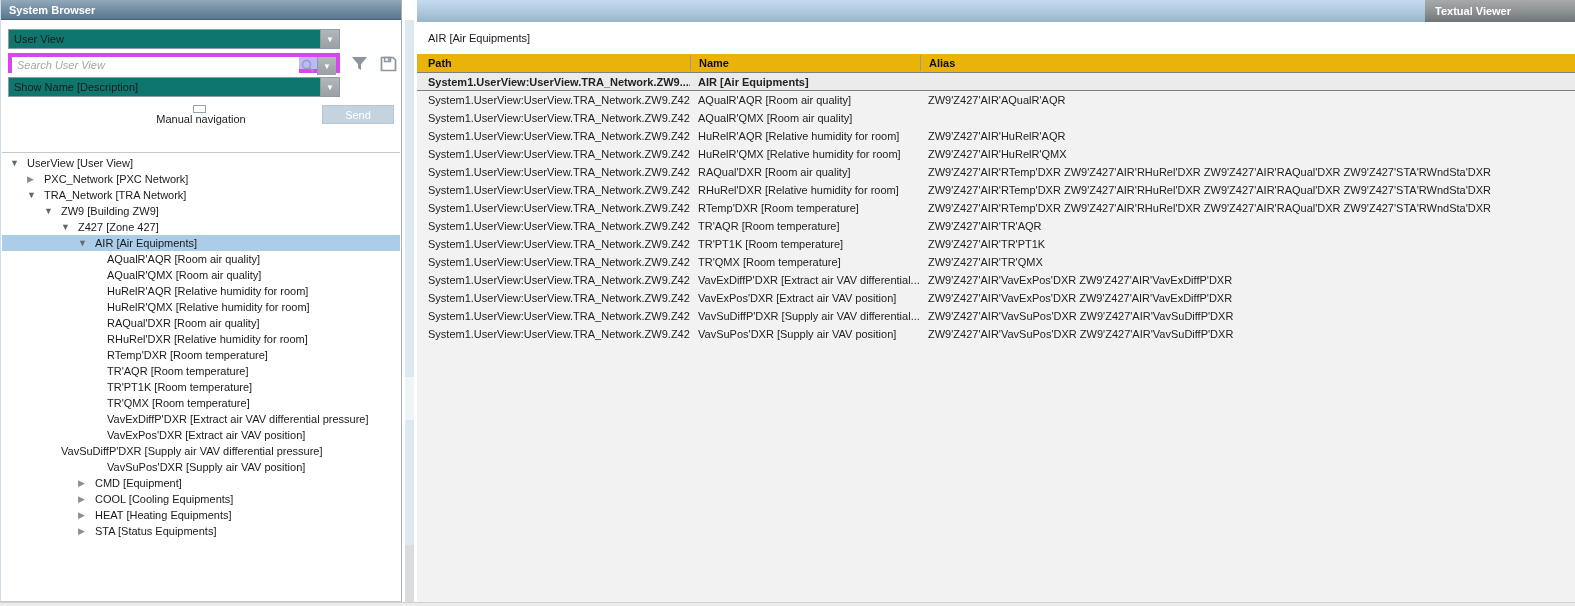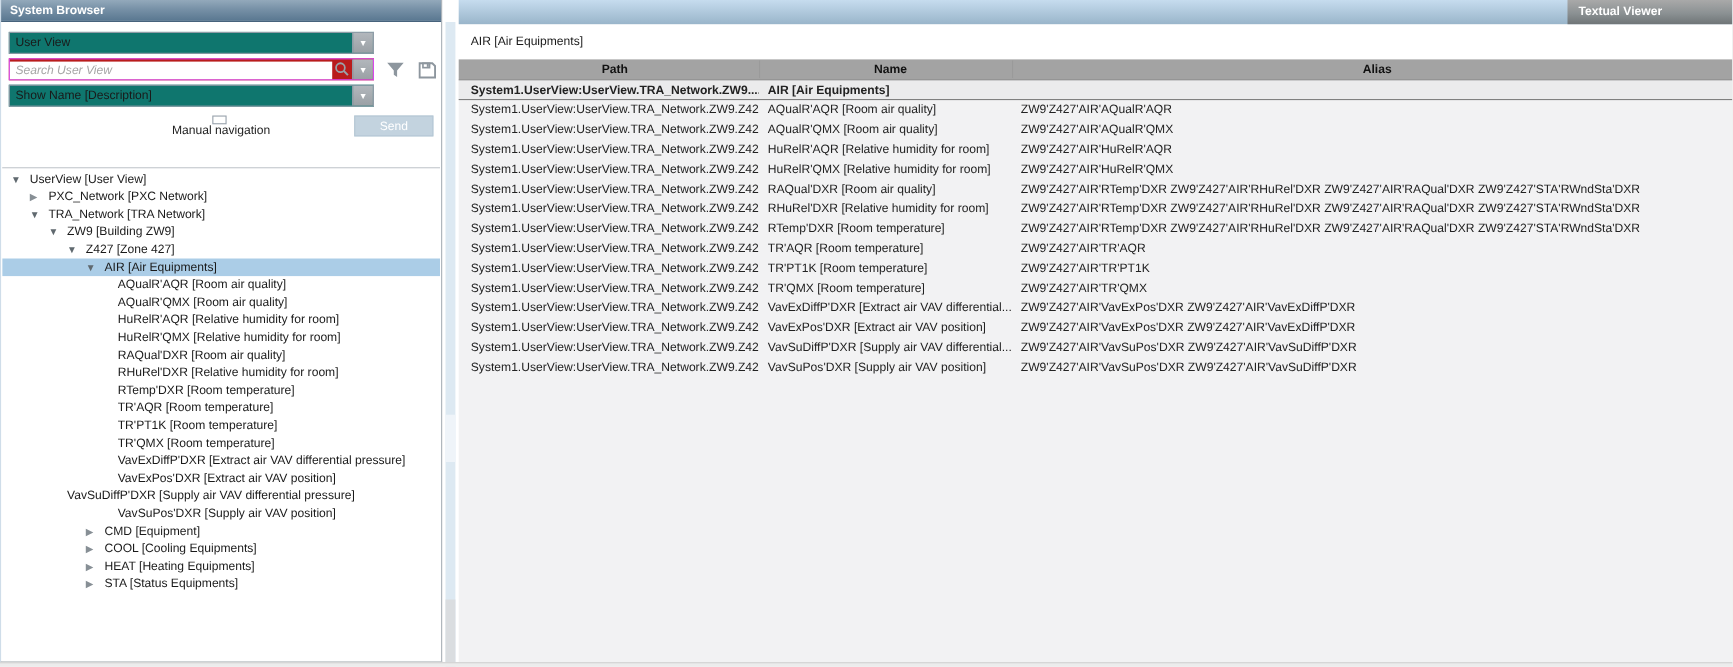"Search User View" .searchbox { align-items: flex-end -> flex-start; background: #b91c1c -> #c4b5fd; border: 1px solid #d946ef -> 4px solid #d946ef }
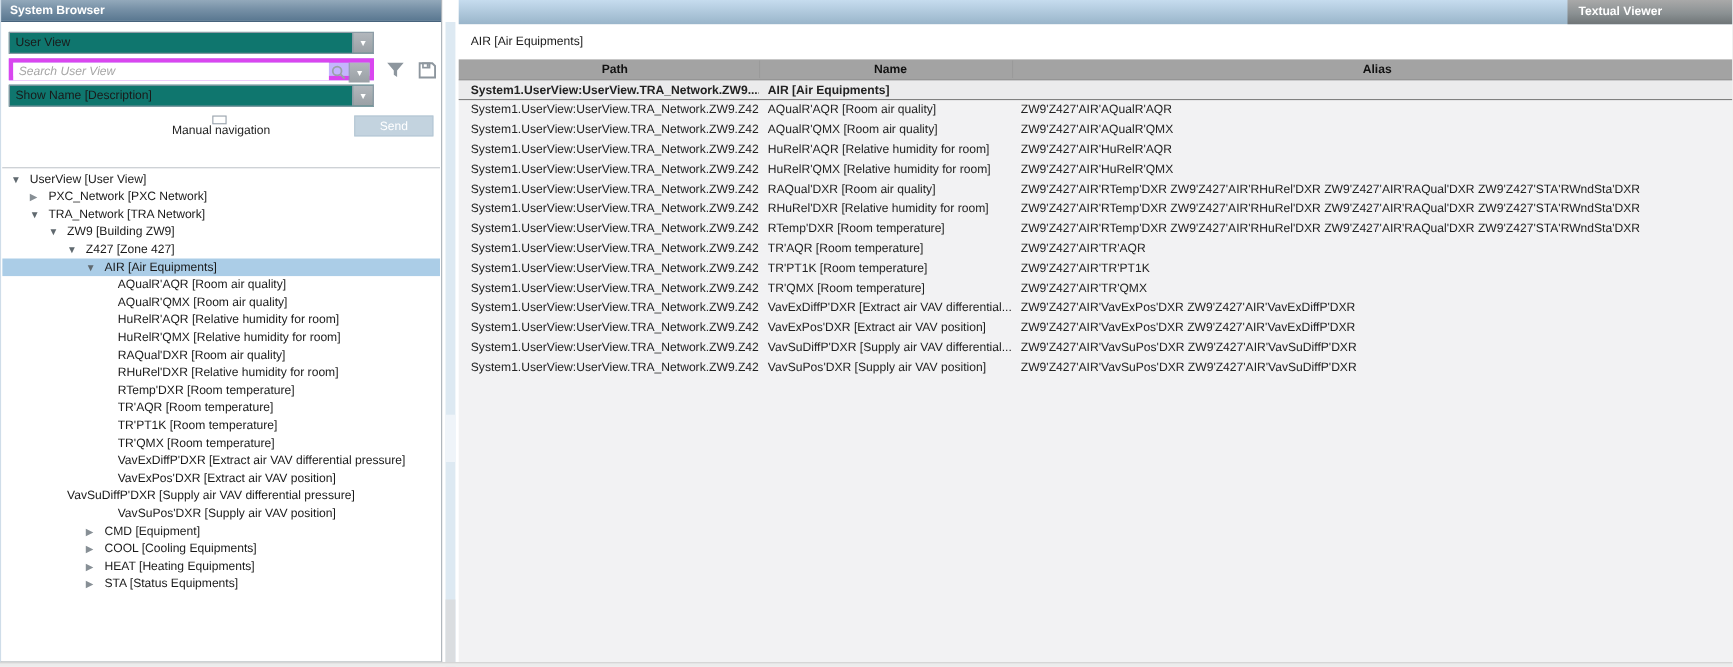"Path" .grid-head { background: #a3a3a3 -> #eab308; text-align: center -> none }
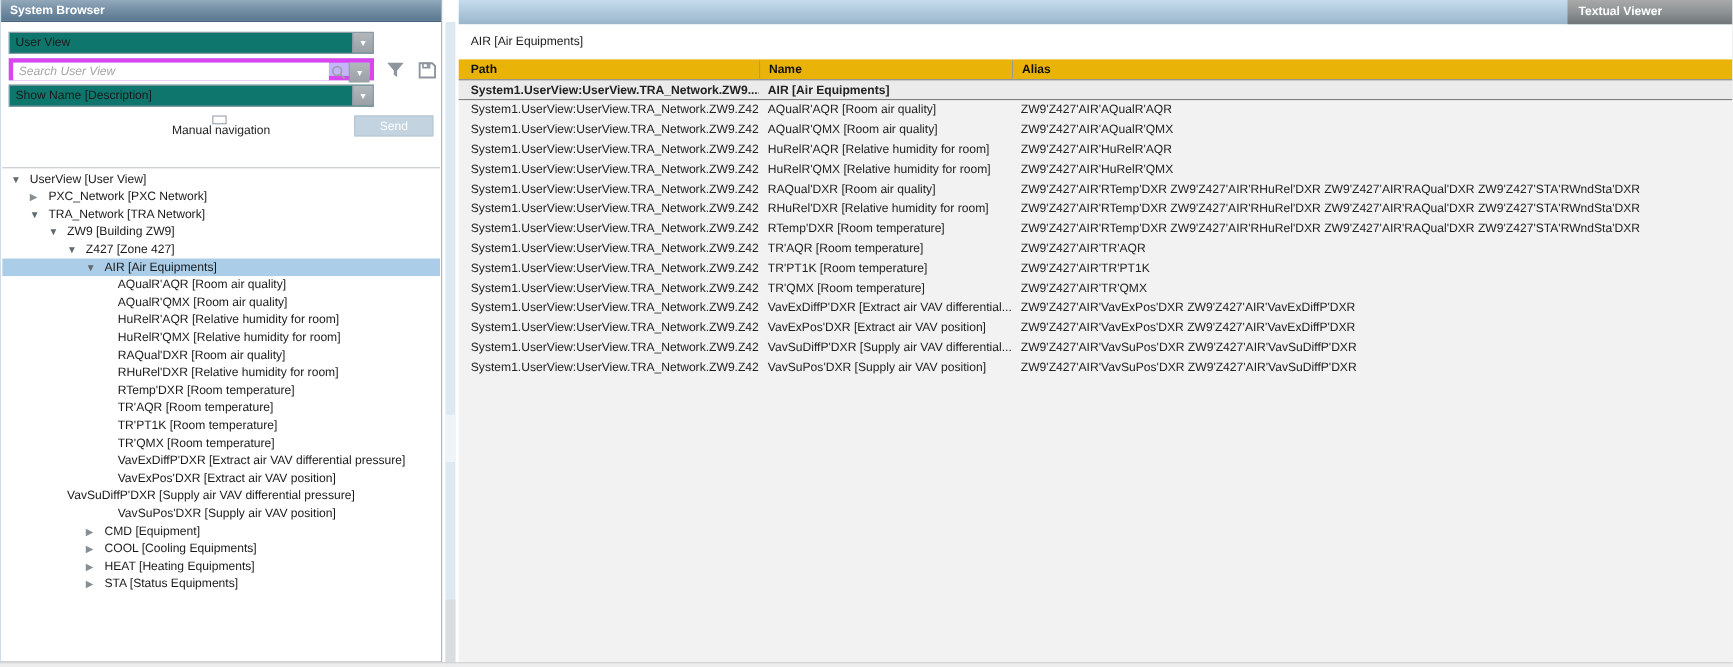"ZW9'Z427'AIR'AQualR'QMX" div.tcell { html: <div>ZW9'Z427'AIR'AQualR'QMX</div> -> none }
